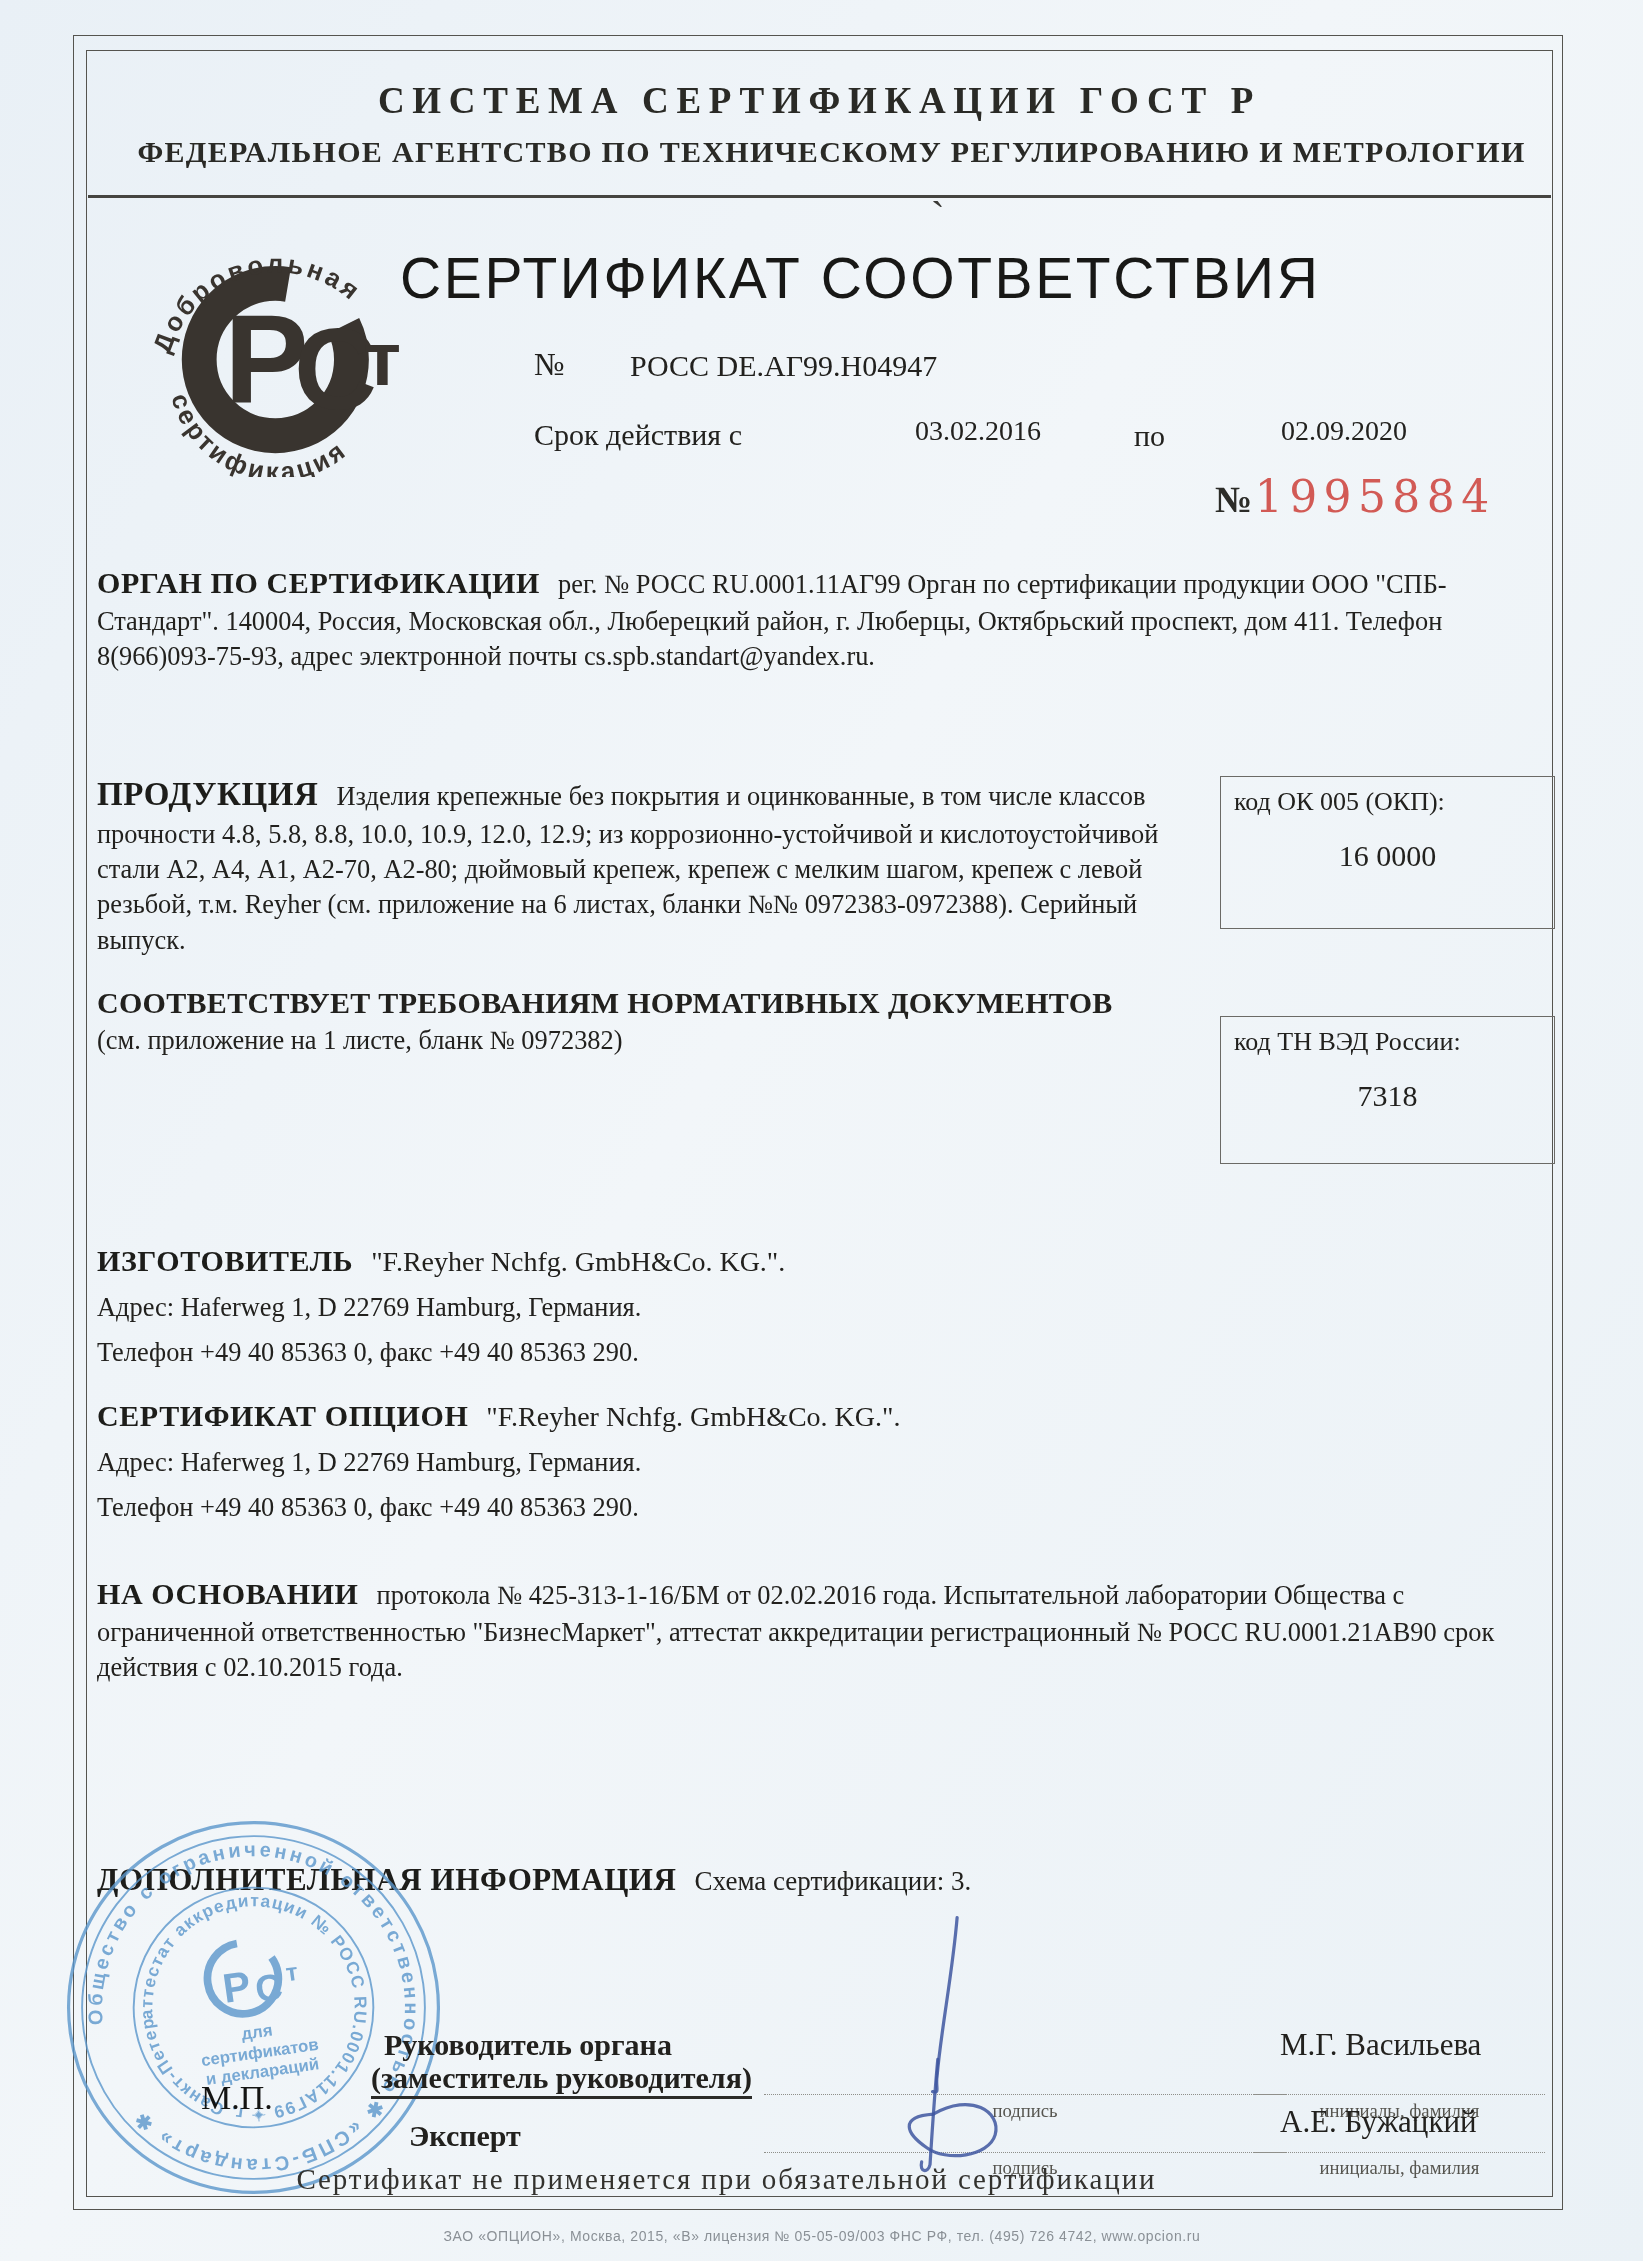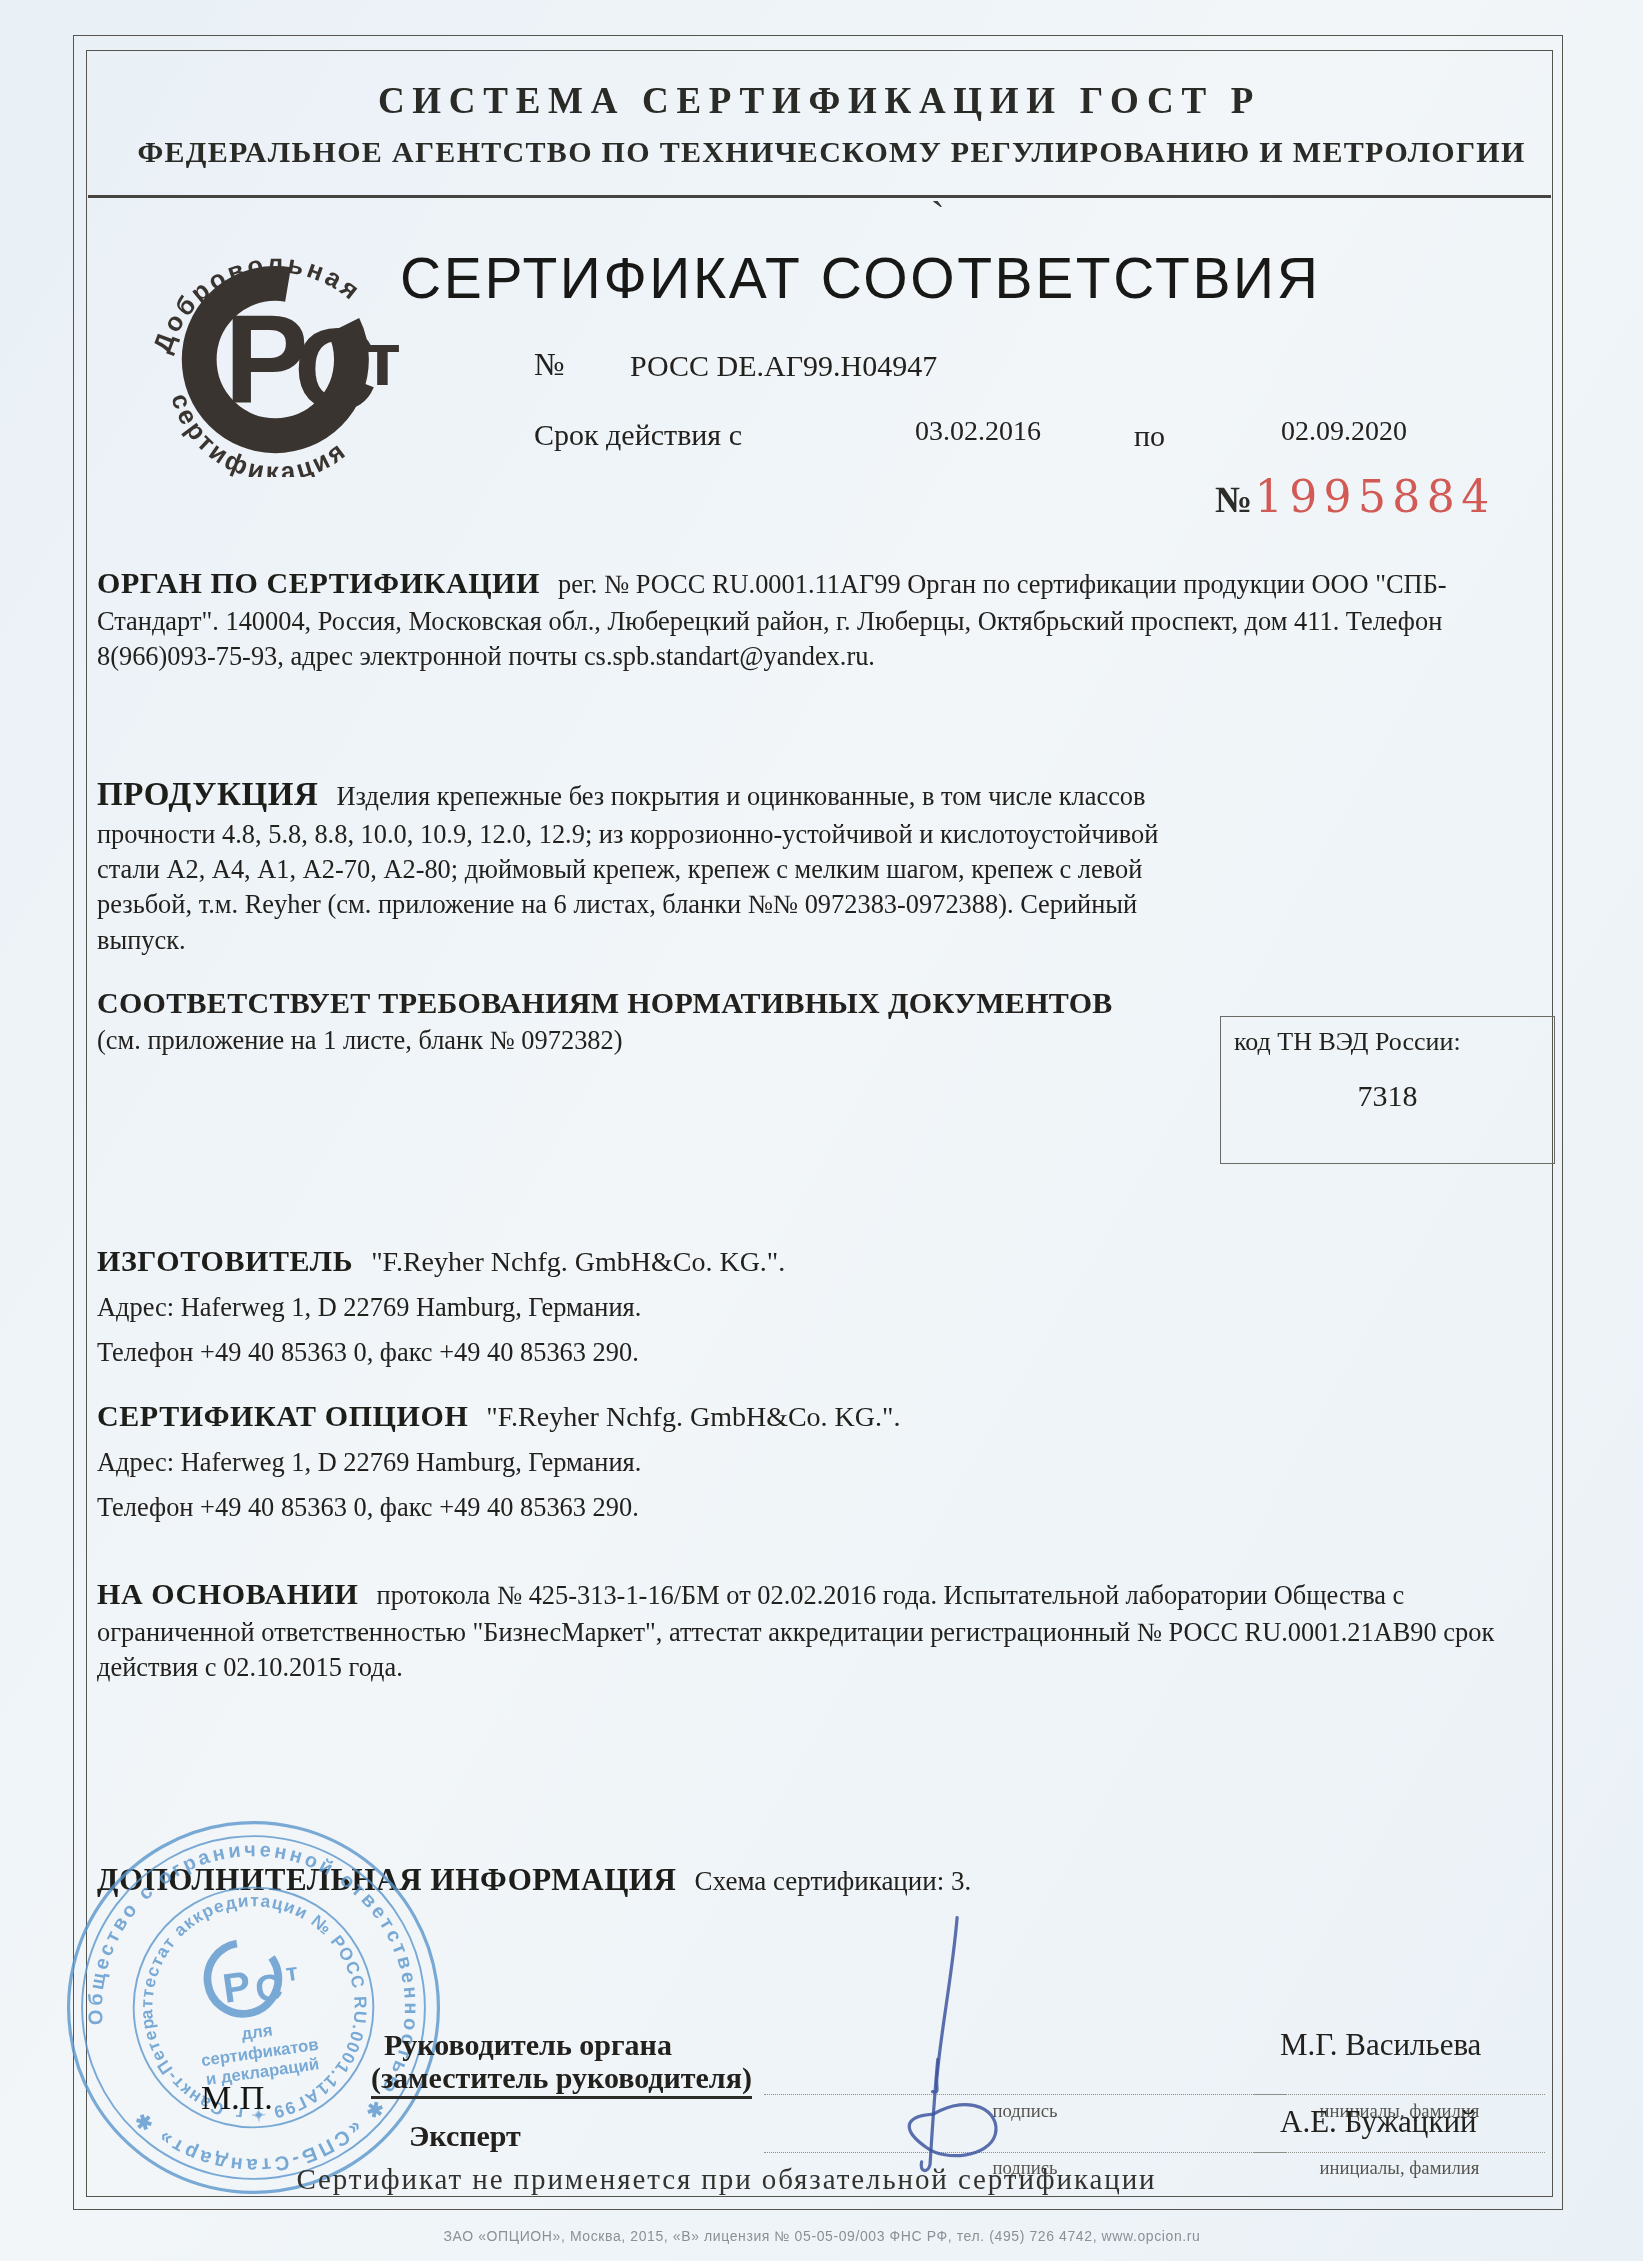"код ОК 005 (ОКП):" div.abs { html: none -> <div> <div>код ОК 005 (ОКП):</div> <div>16 0000</div> </div> }
